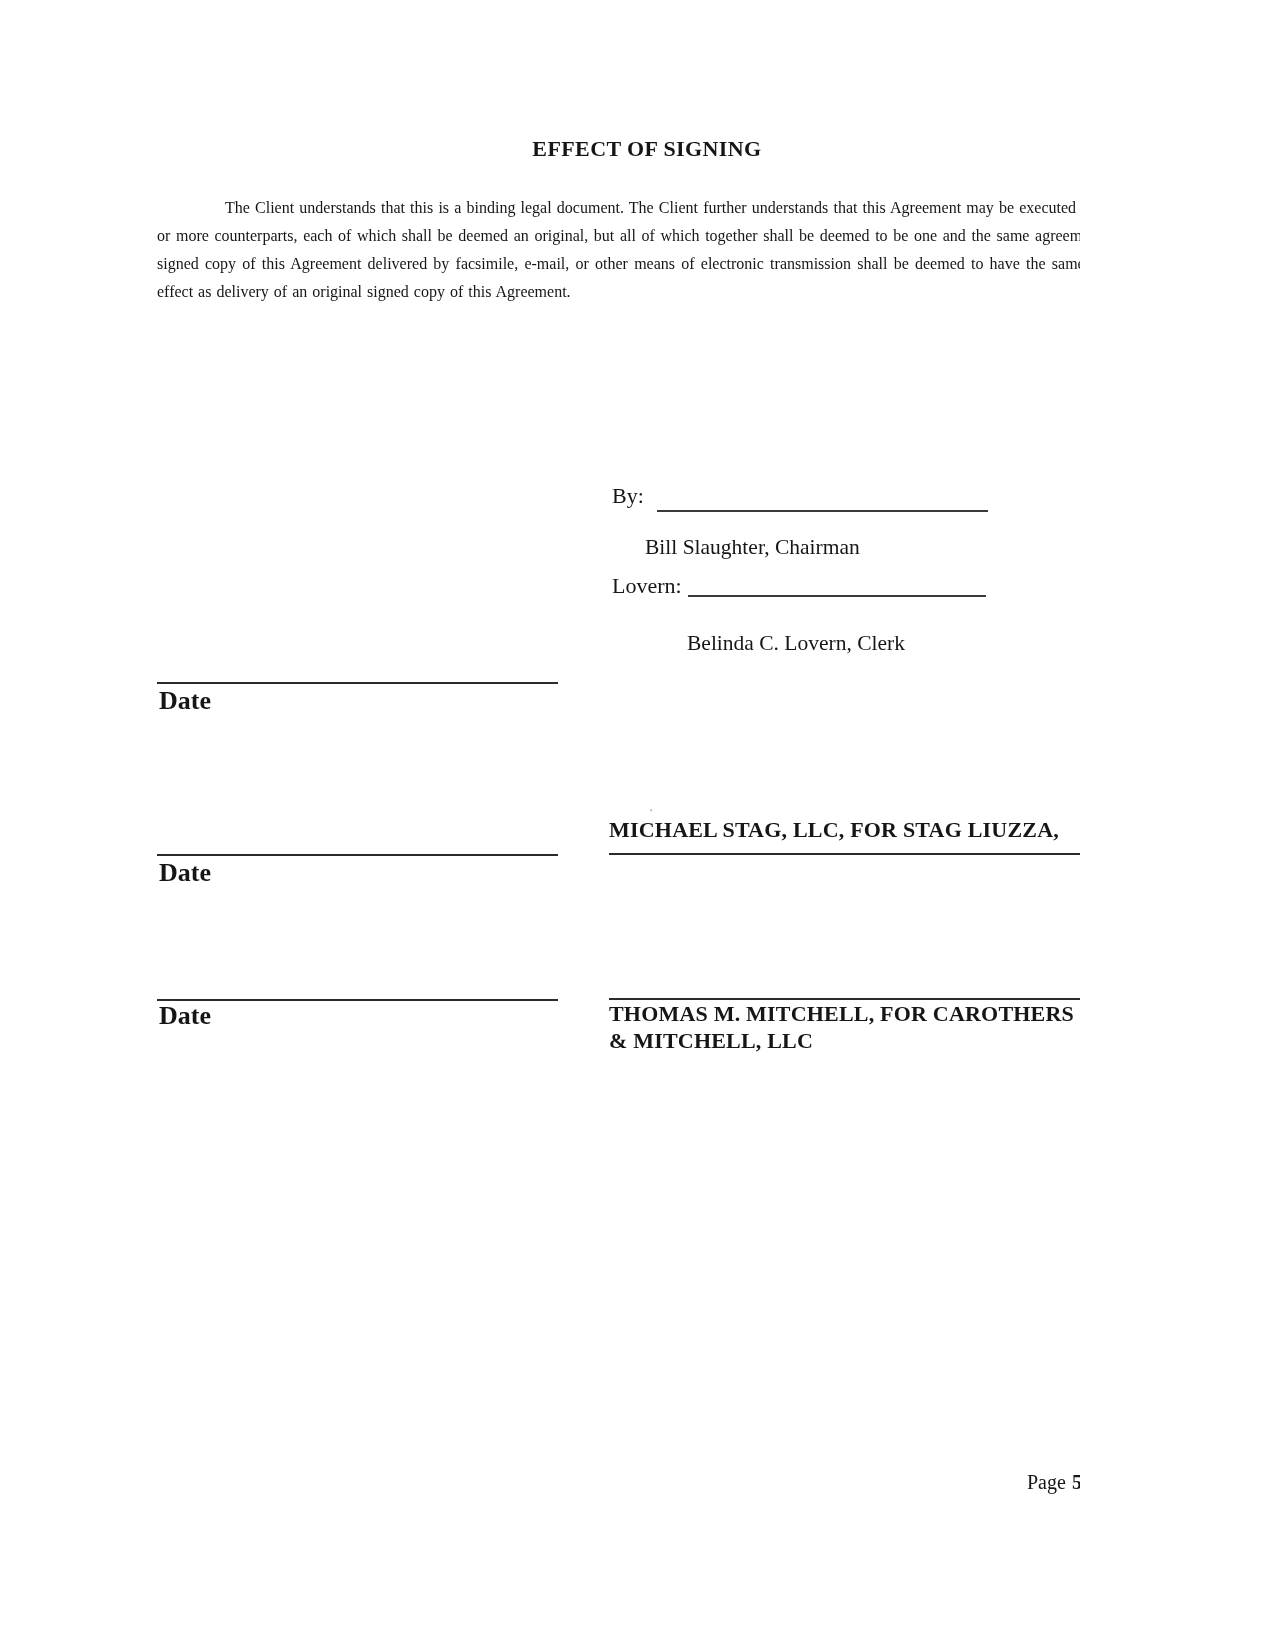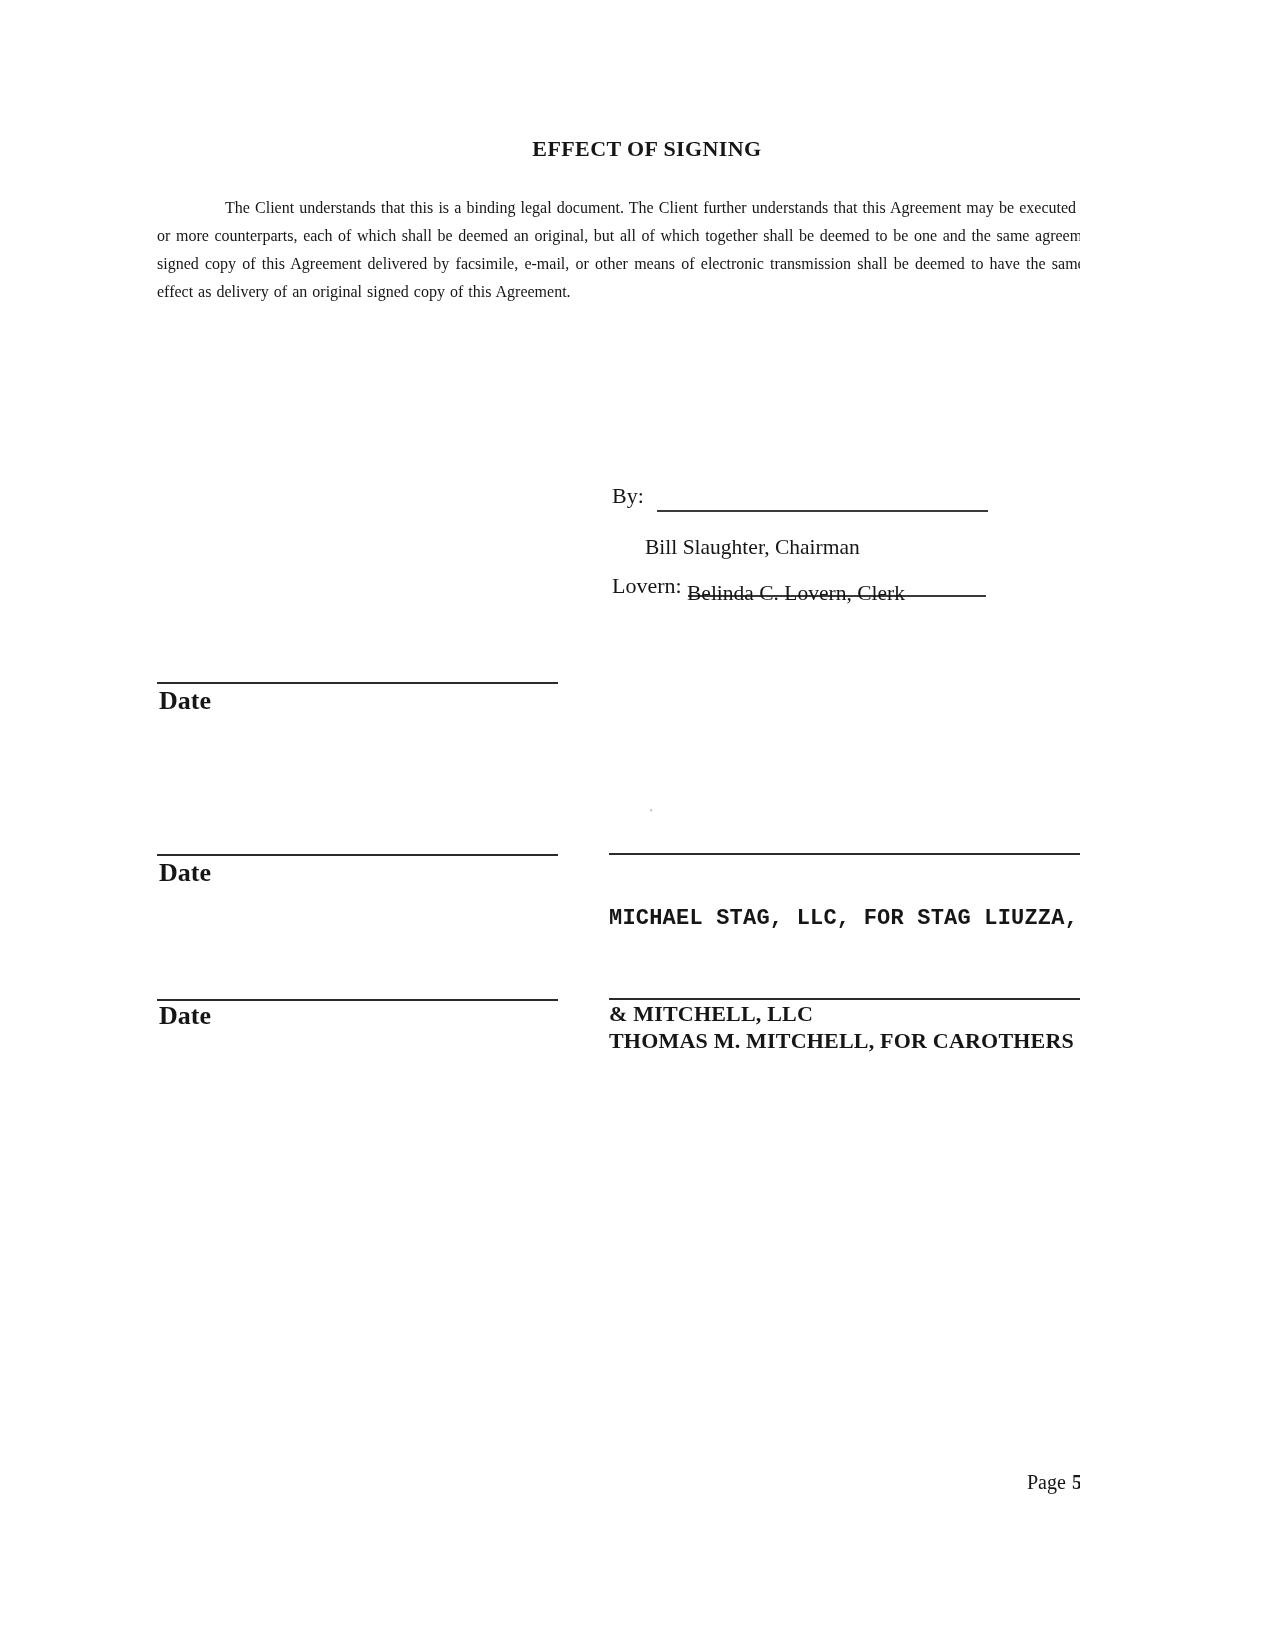"Belinda C. Lovern, Clerk" .attest-name { top: 580px -> 630px }
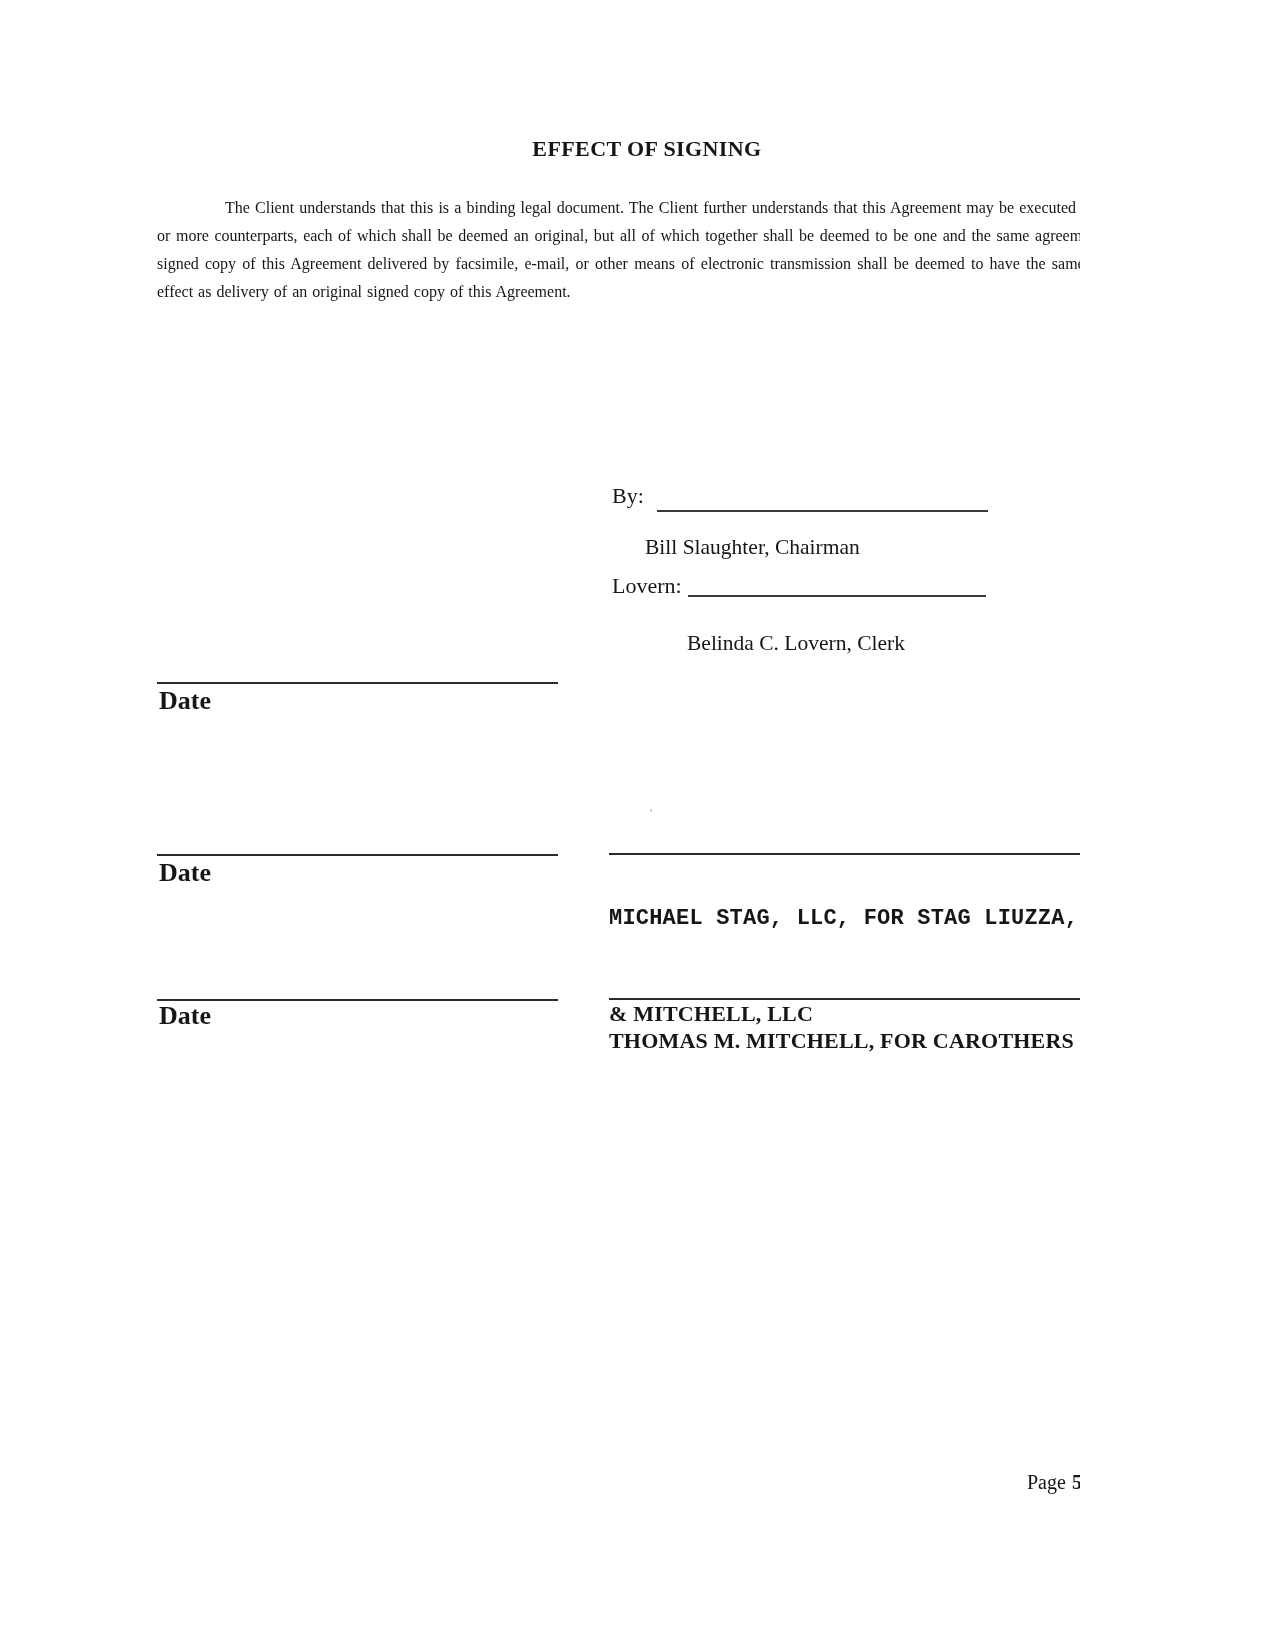"MICHAEL STAG, LLC, FOR STAG" .party-name-2 { font-family: Liberation Mono, monospace -> none; top: 905px -> 816px }
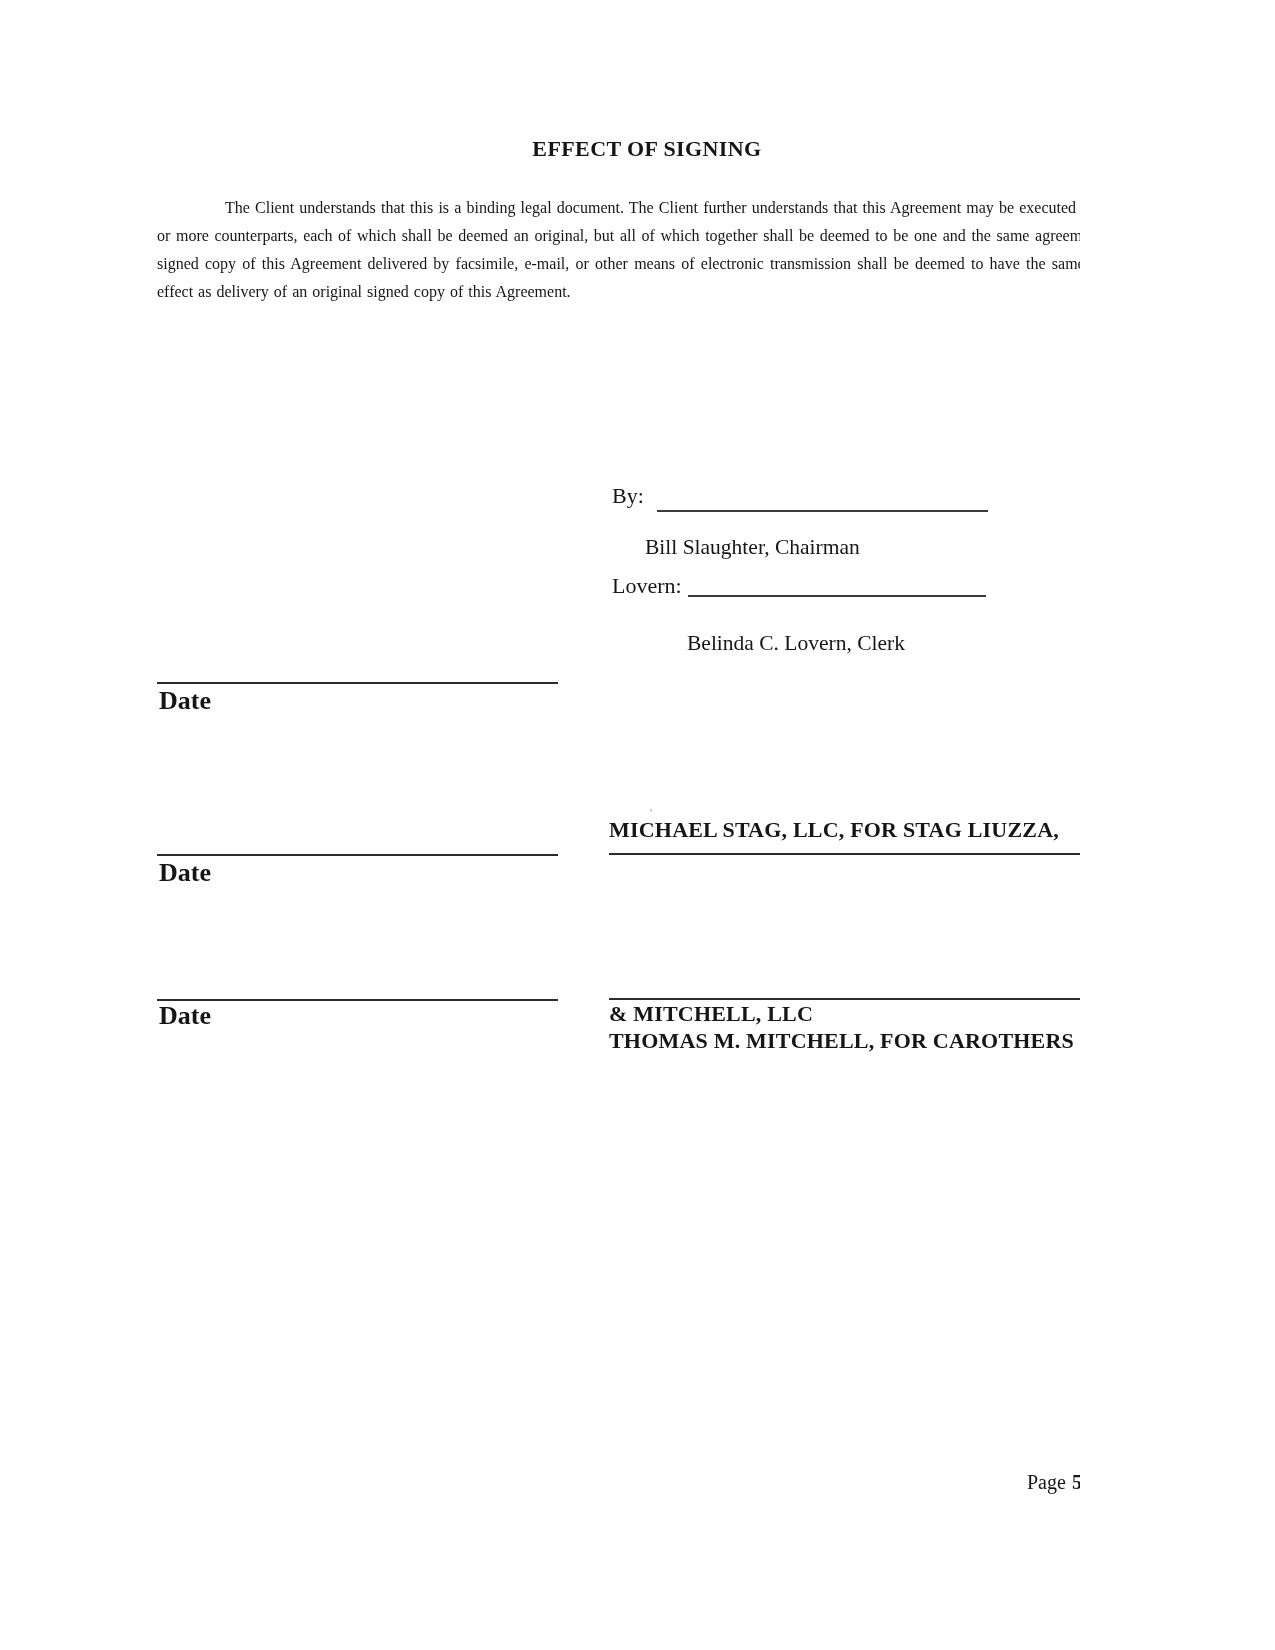"& MITCHELL, LLC" div { order: before "THOMAS M. MITCHELL, FOR CAROTHERS" -> after "THOMAS M. MITCHELL, FOR CAROTHERS" }
